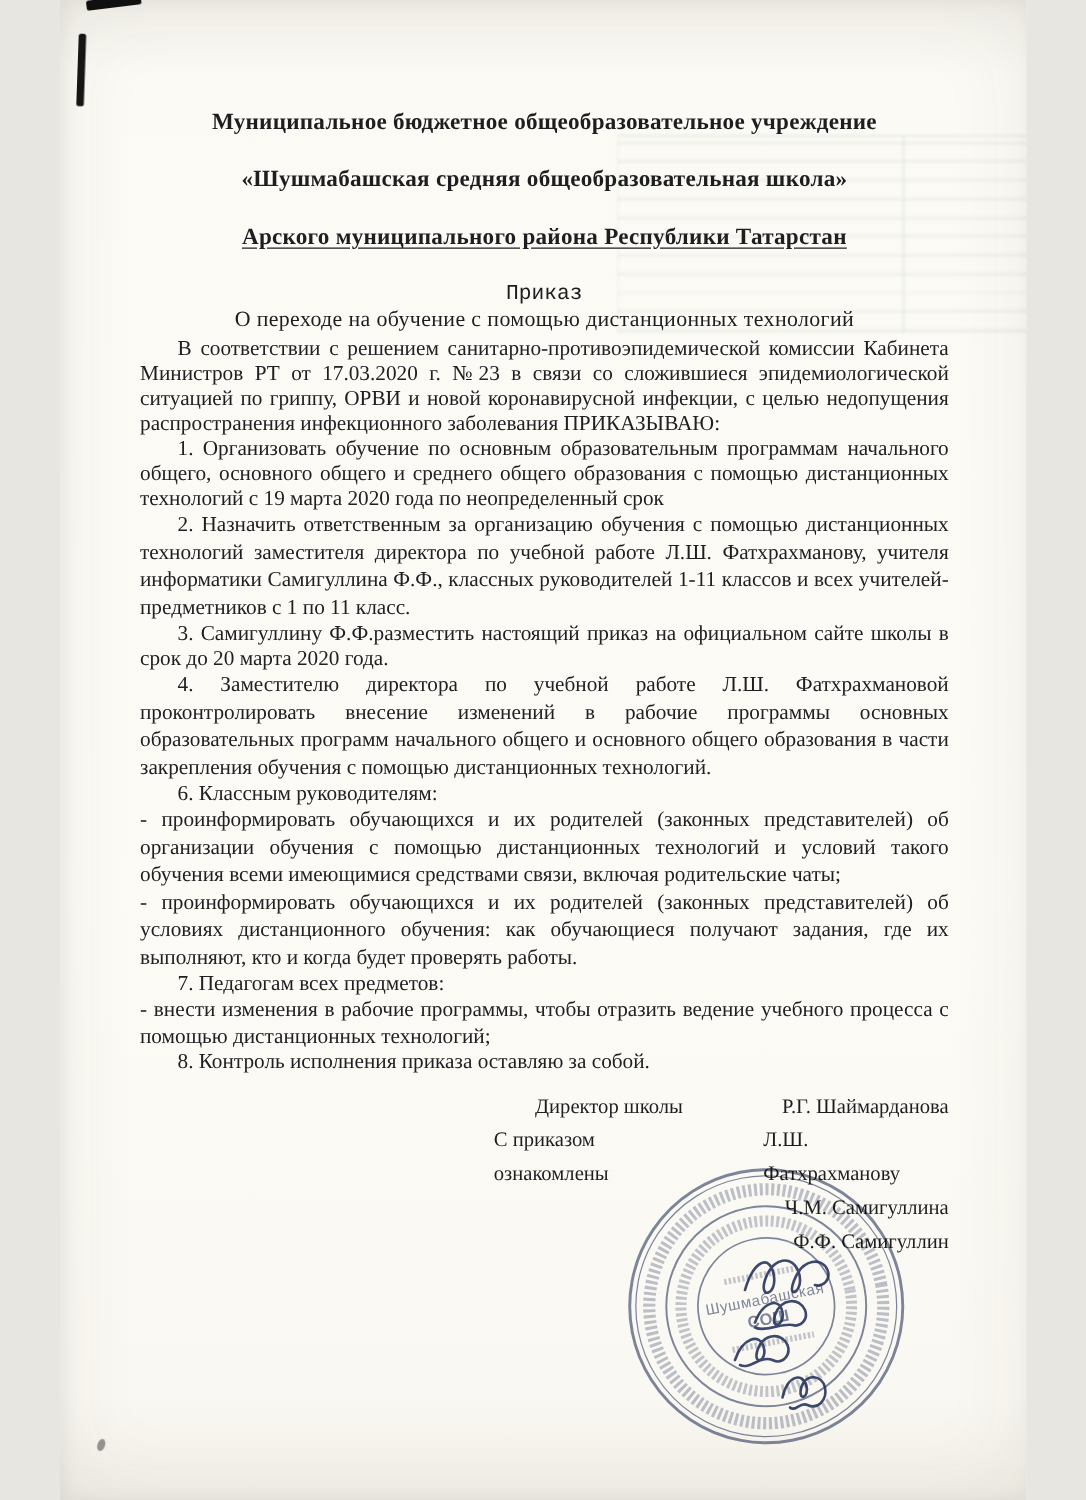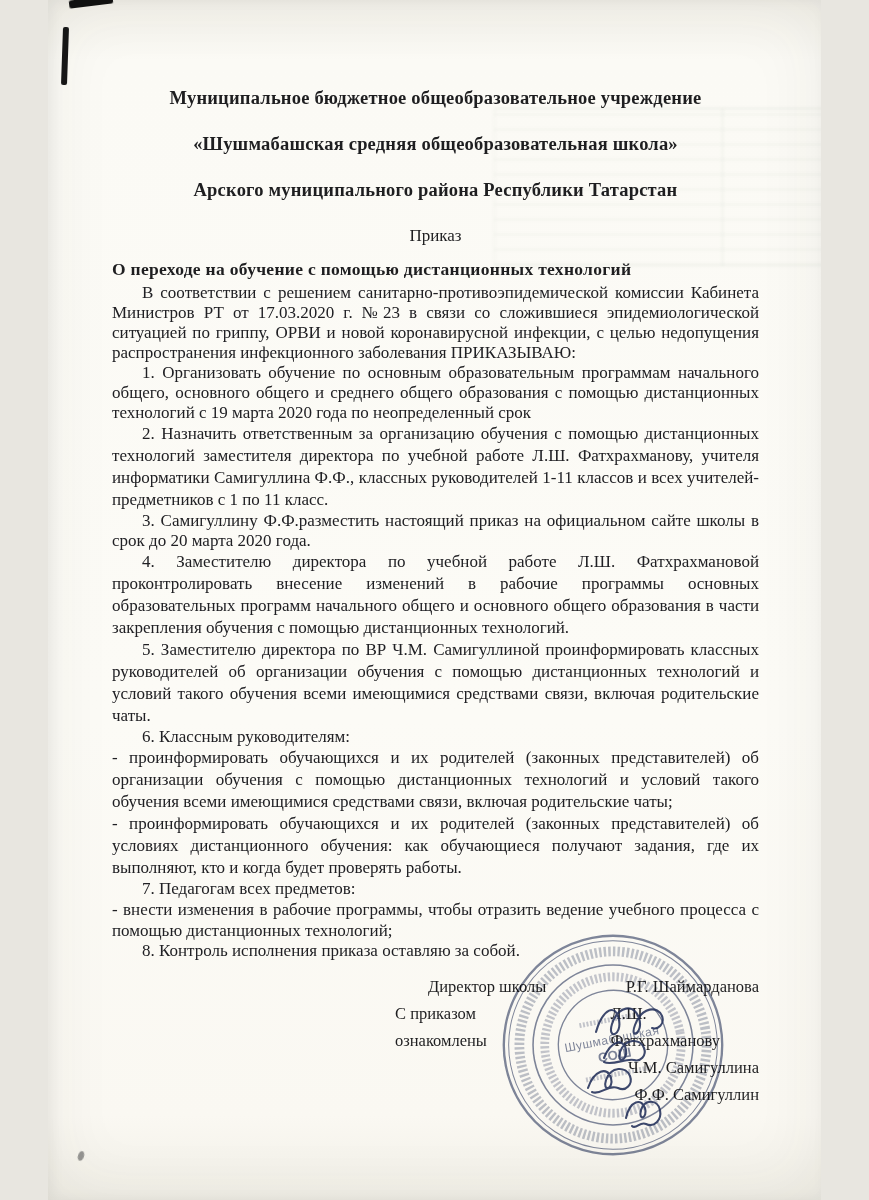"Арского муниципального района Республики" .hdr.u { text-decoration: none -> underline }
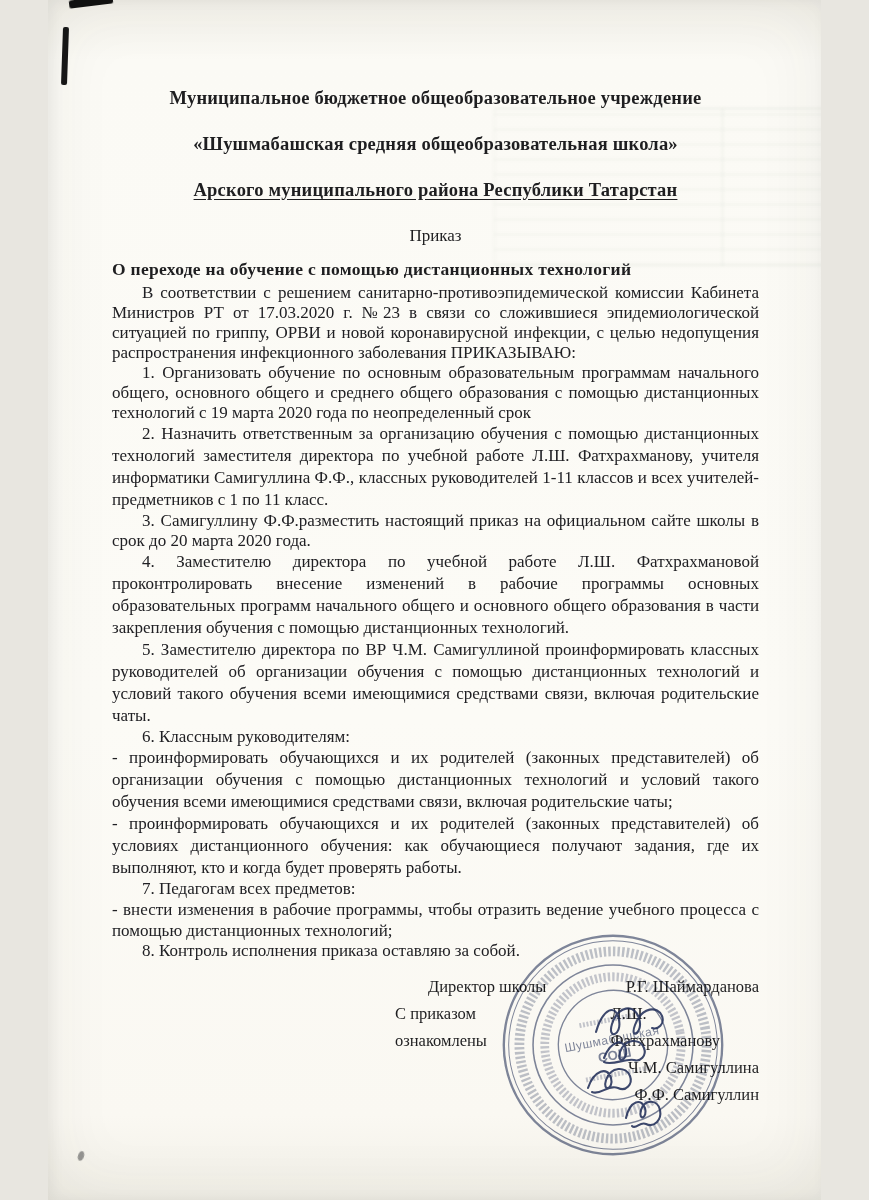"Приказ" .doc-type { font-family: none -> Liberation Mono, monospace }
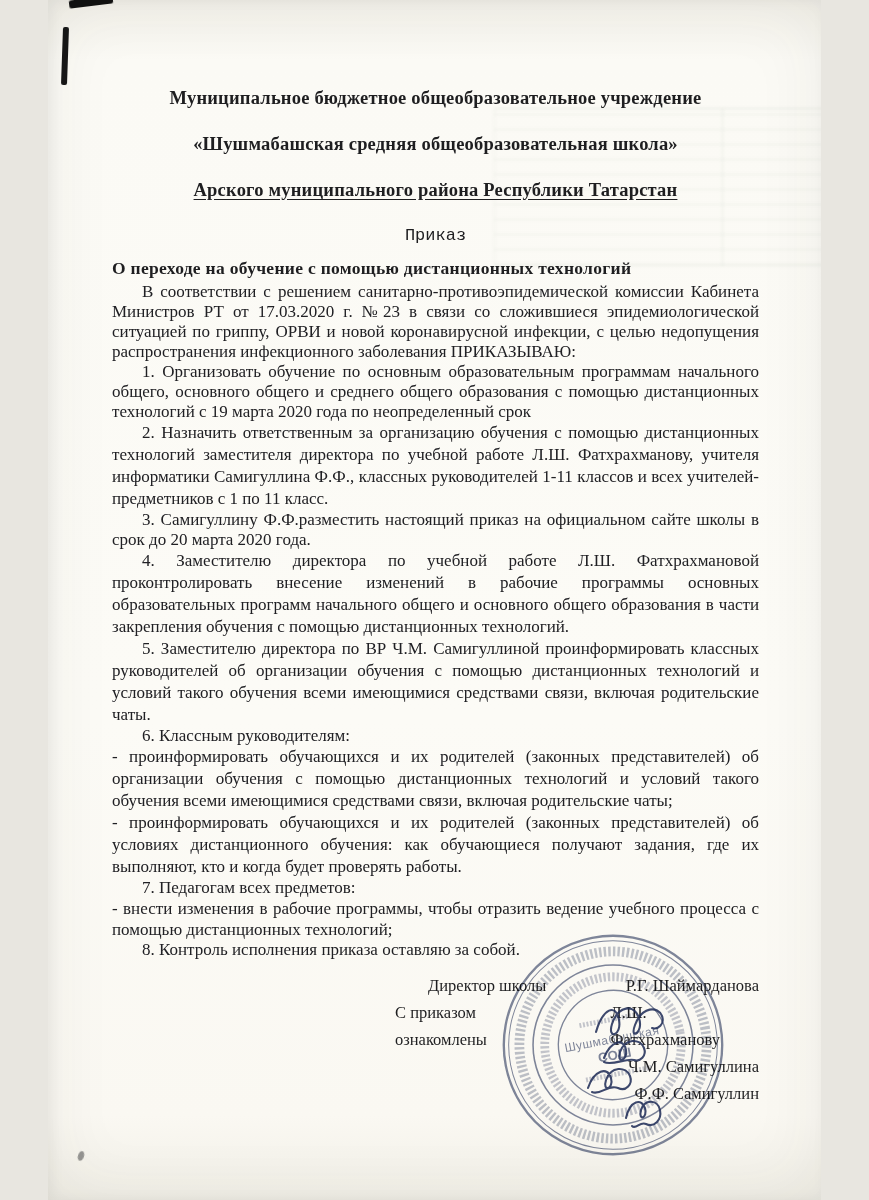"О переходе на обучение с" .title { font-weight: bold -> normal; margin-top: 13px -> none; text-align: left -> center }
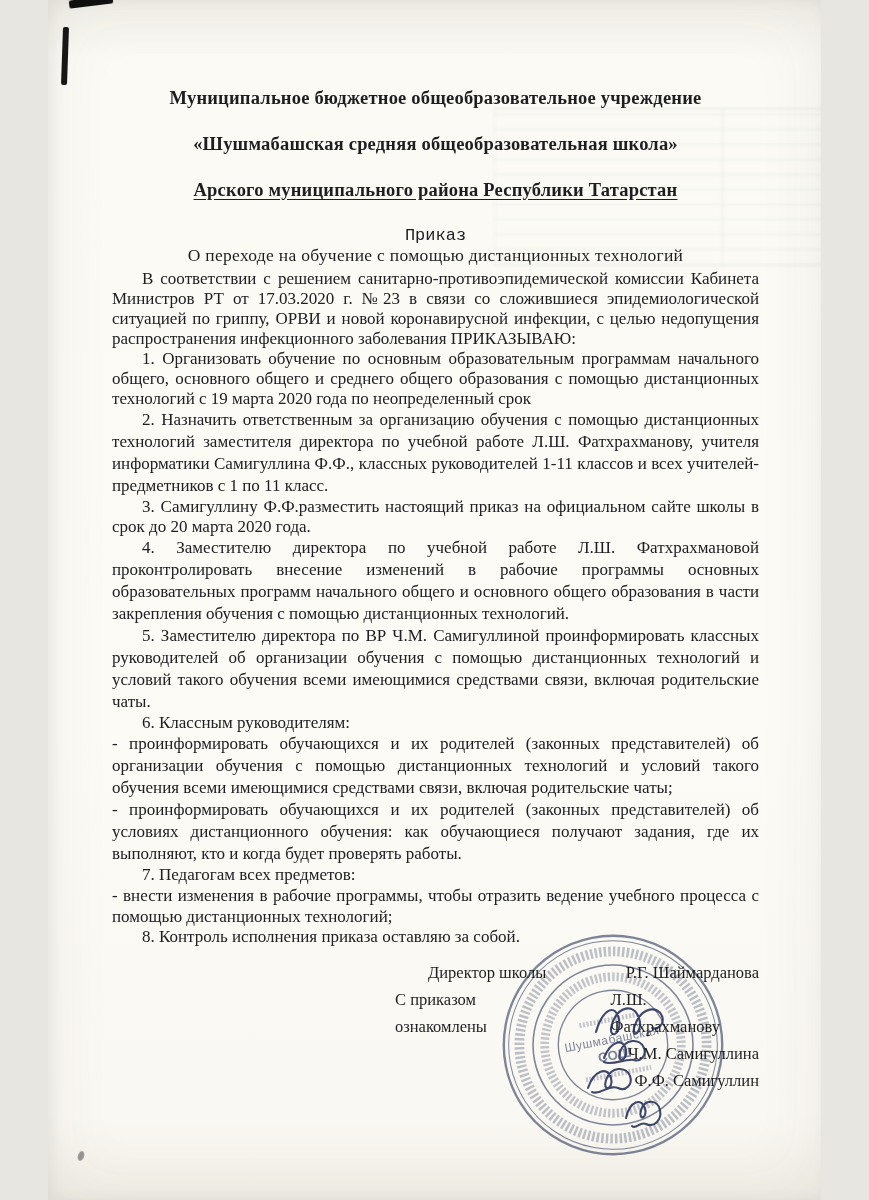"5. Заместителю директора по ВР" p.indent { html: <p>5. Заместителю директора по ВР Ч.М. Самигуллиной проинформировать классных руководителей об организации обучения с помощью дистанционных технологий и условий такого обучения всеми имеющимися средствами связи, включая родительские чаты.</p> -> none }
